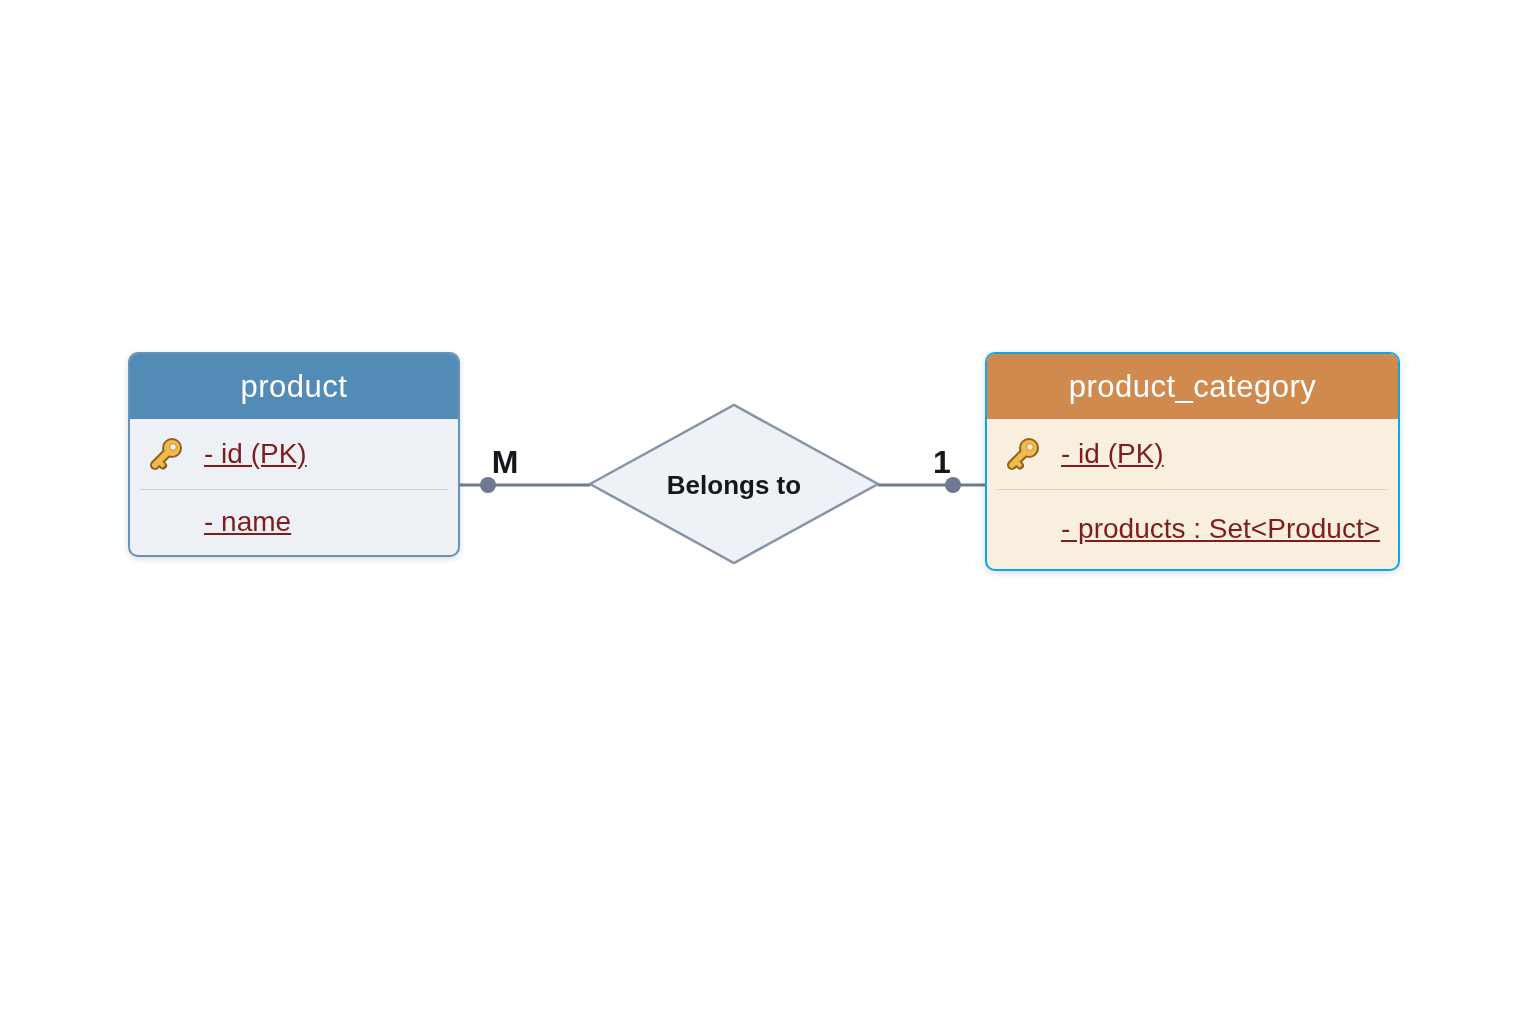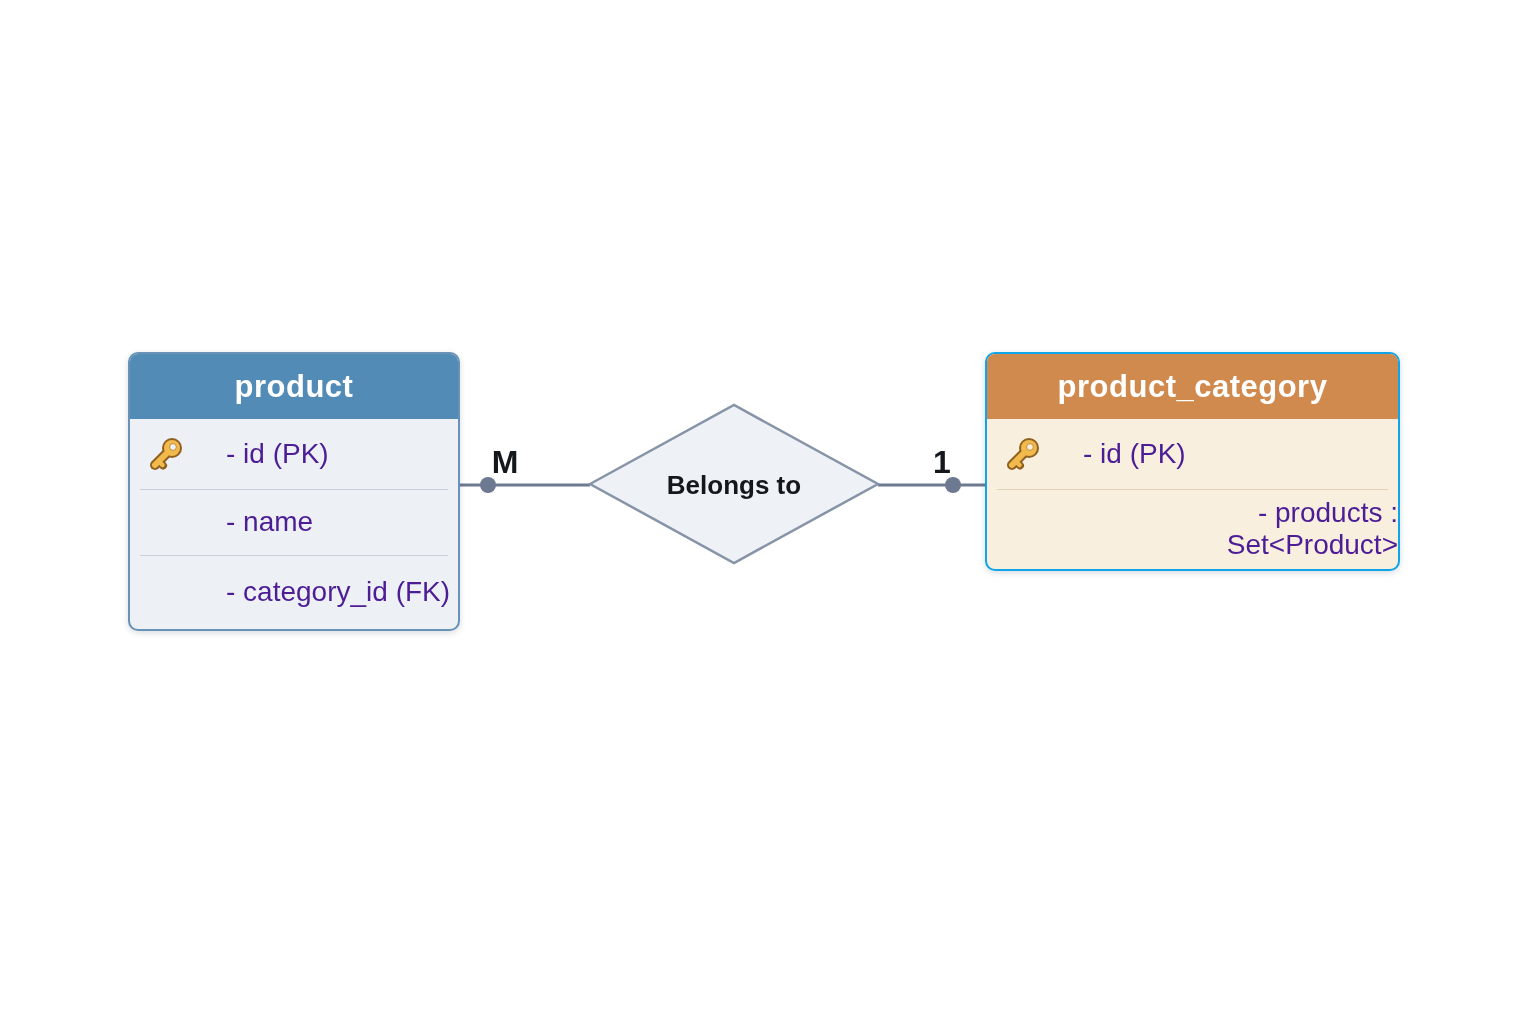"product" .entity .header { font-weight: bold -> normal }
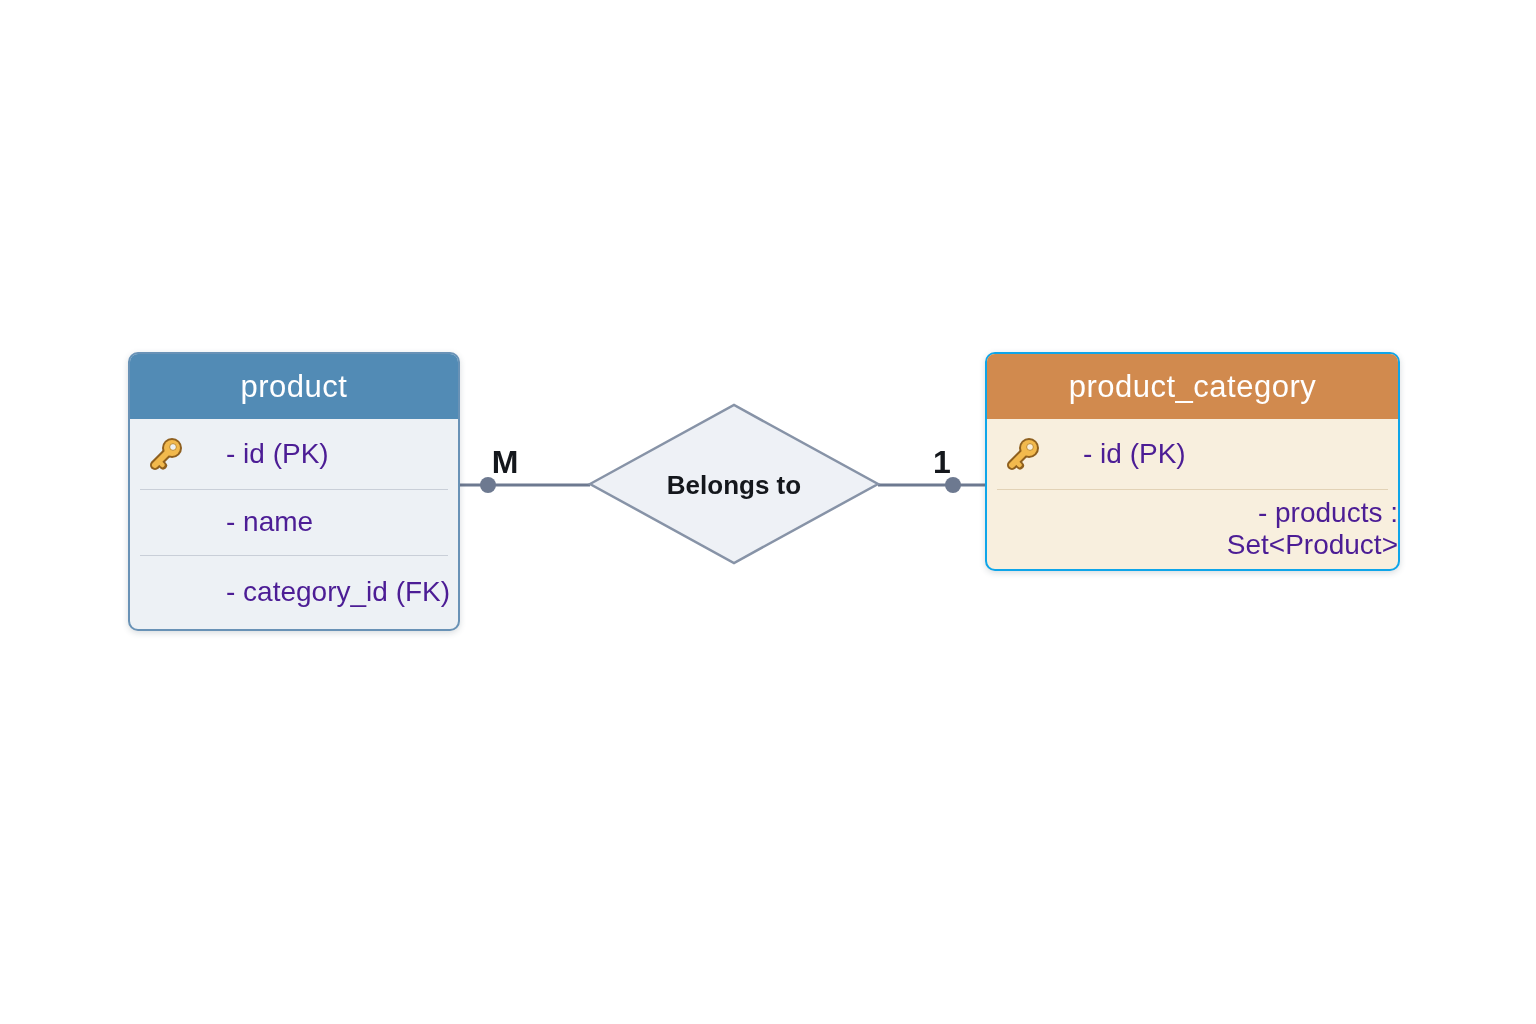"- id (PK)" .entity .row { color: #4c1d95 -> #7f1d1d; padding-left: 96px -> 74px; text-decoration: none -> underline }
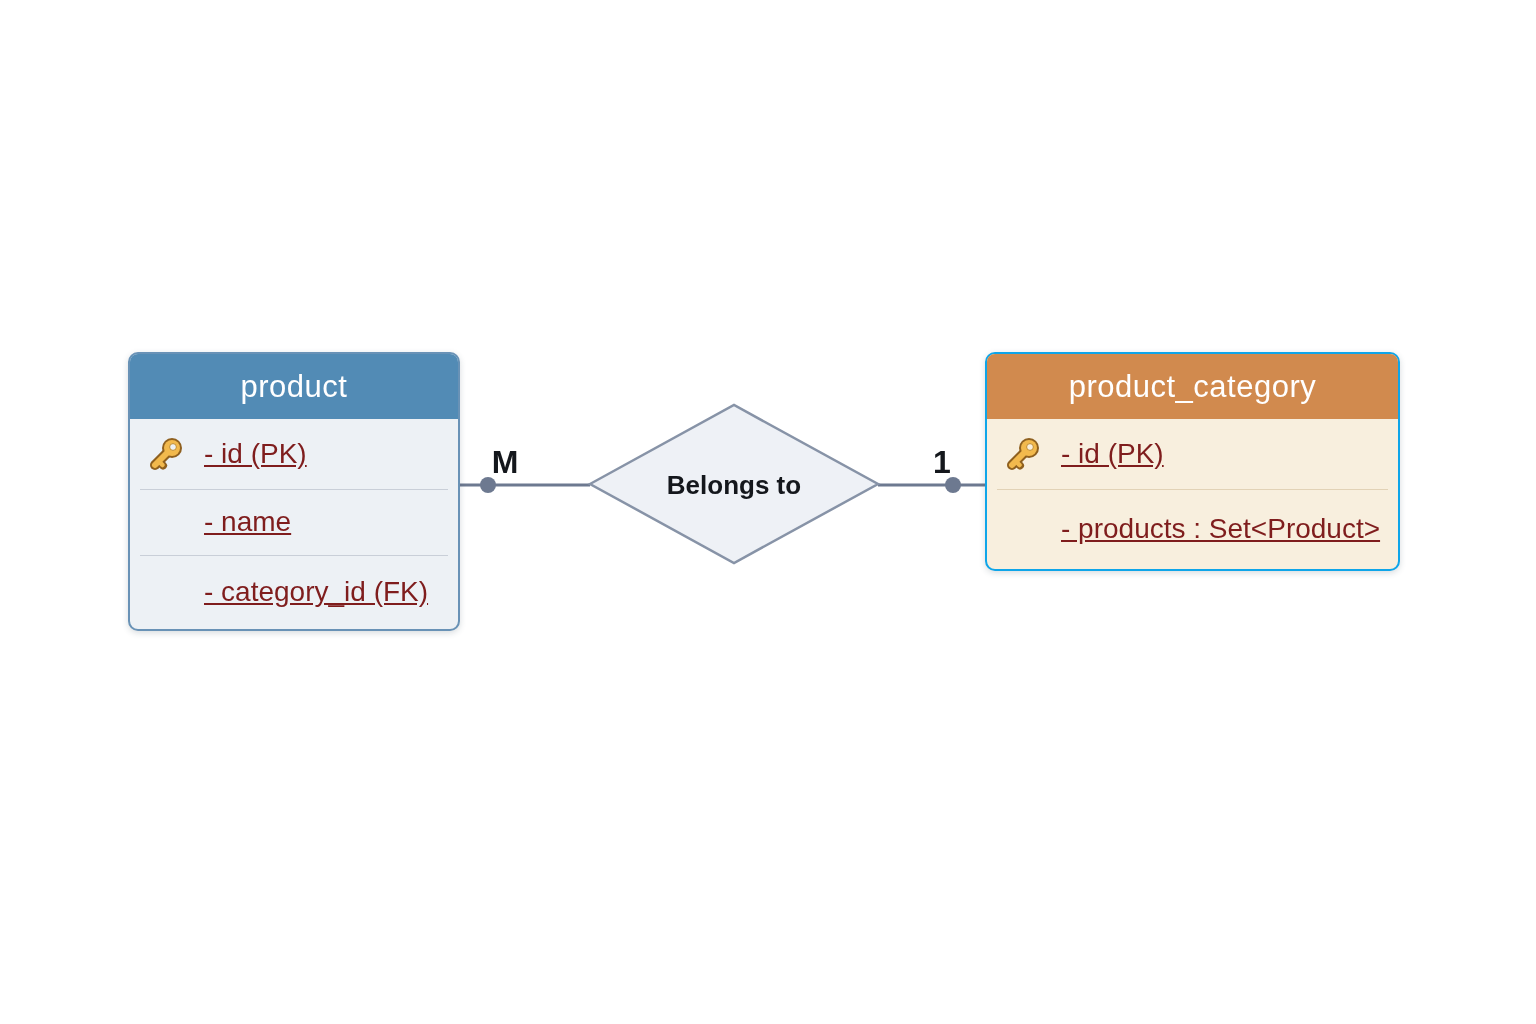"- category_id (FK)" div.row { html: <div> <span>- category_id (FK)</span> </div> -> none }
